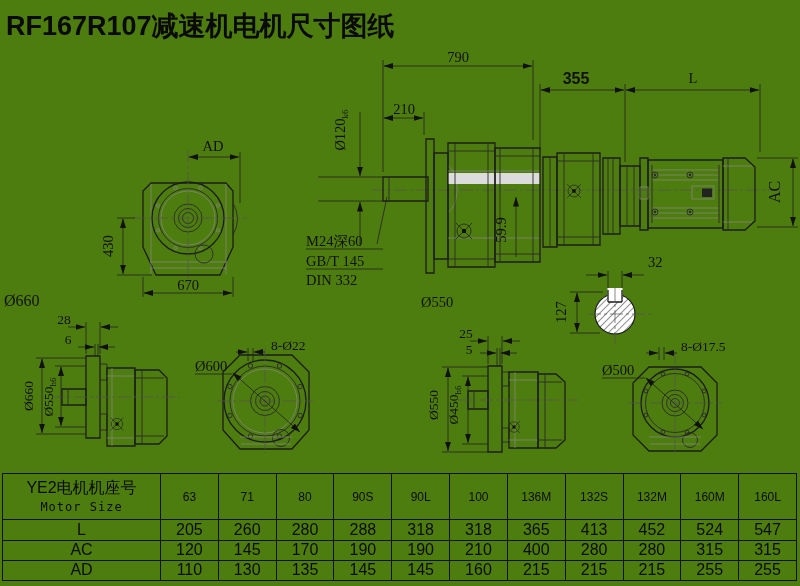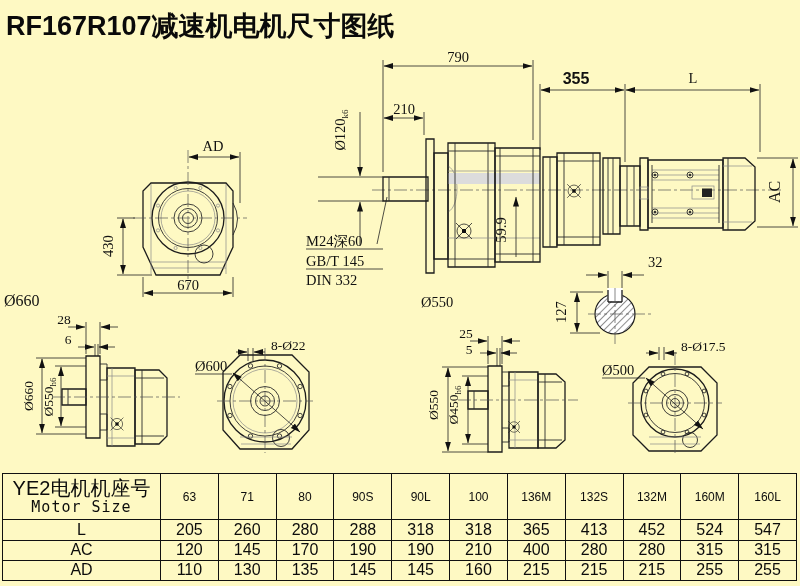"RF167R107减速机电机尺寸图纸" #page { background: #fef9c3 -> #4d7c0f }
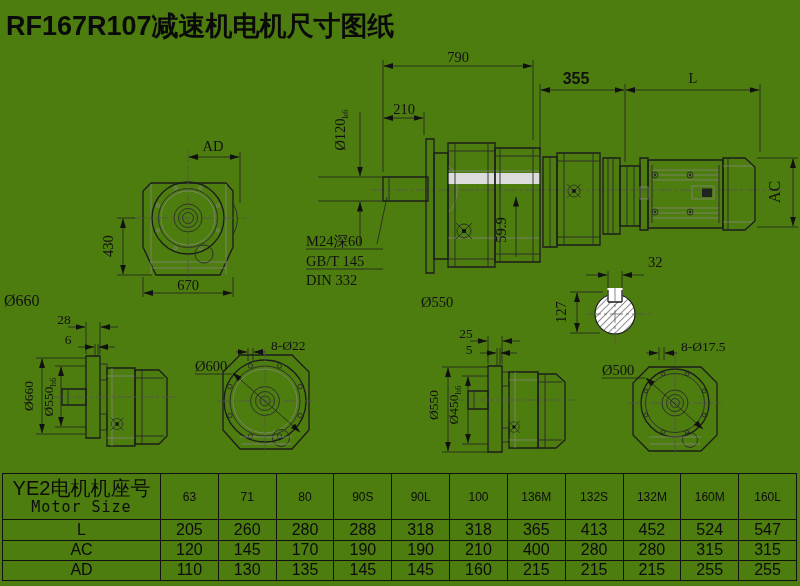"YE2电机机座号" .hcn { font-size: 20px -> 16px }
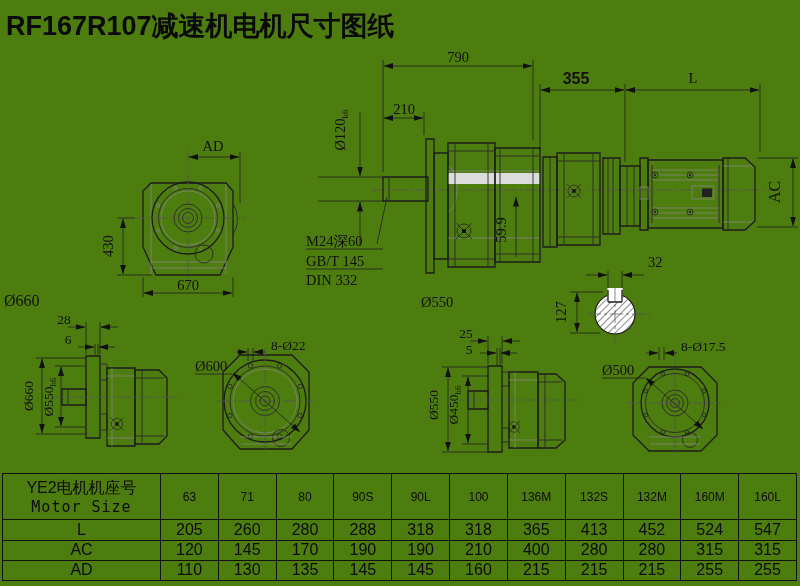"Motor Size" .hen { font-size: 15px -> 12px }
